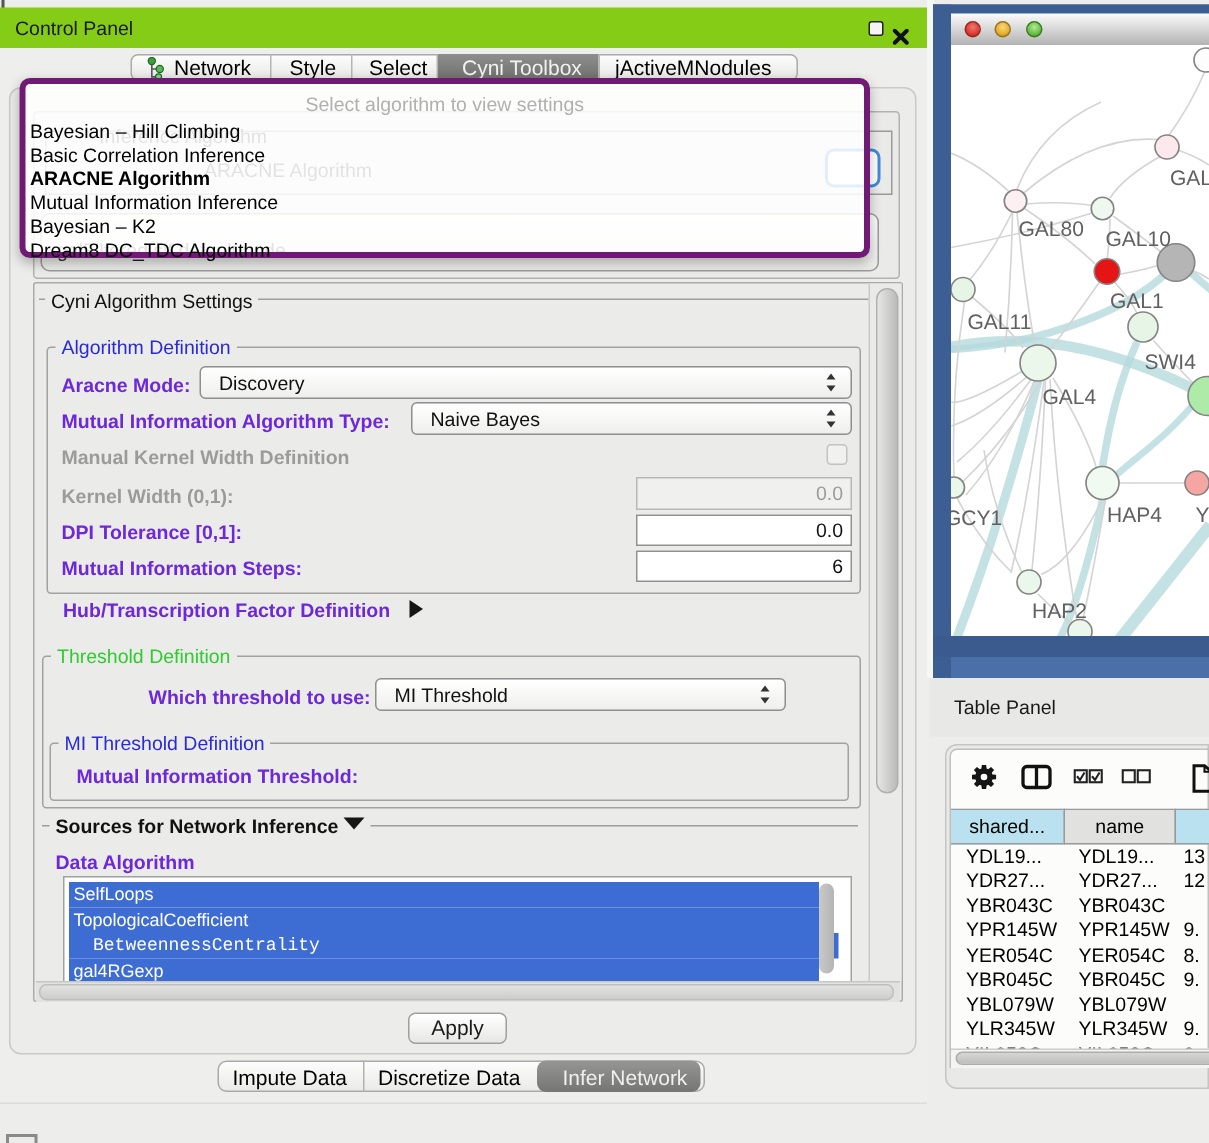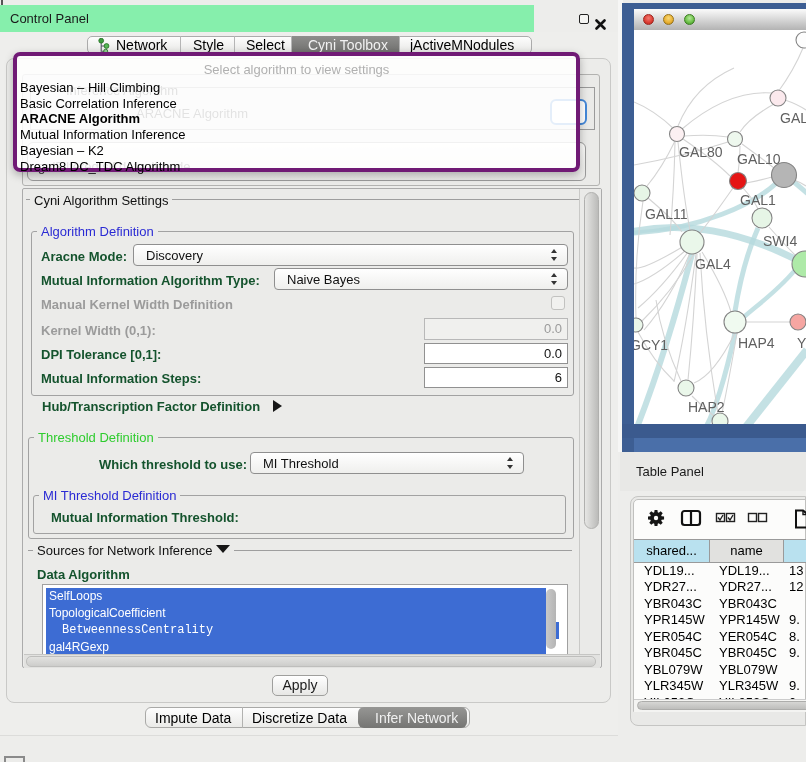"Control Panel" div.abs { background: #86efac -> #84cc16; width: 534px -> 618px }
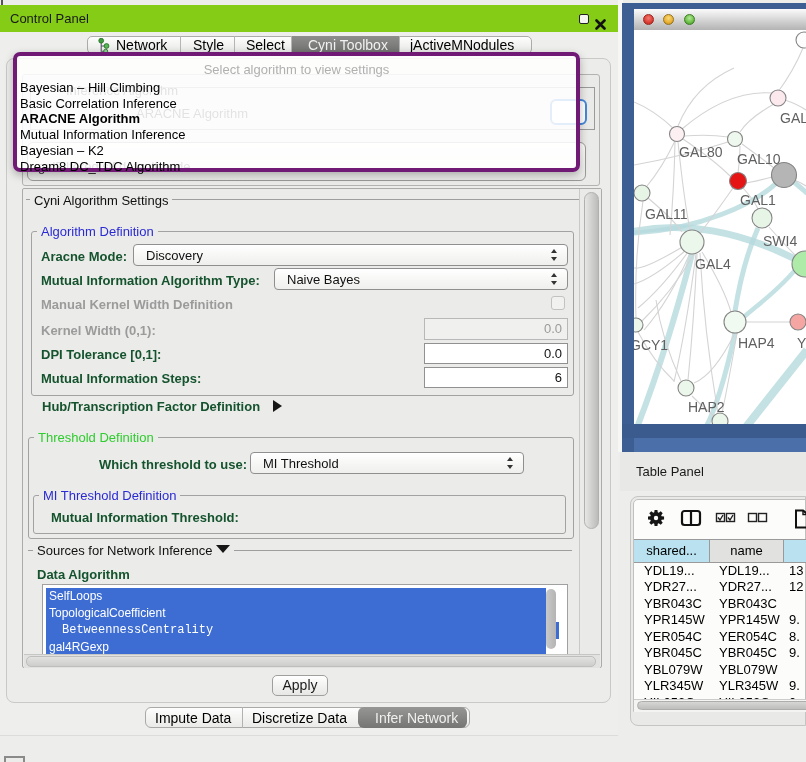"Aracne Mode:" .lbl { color: #14532d -> #6d28d9 }
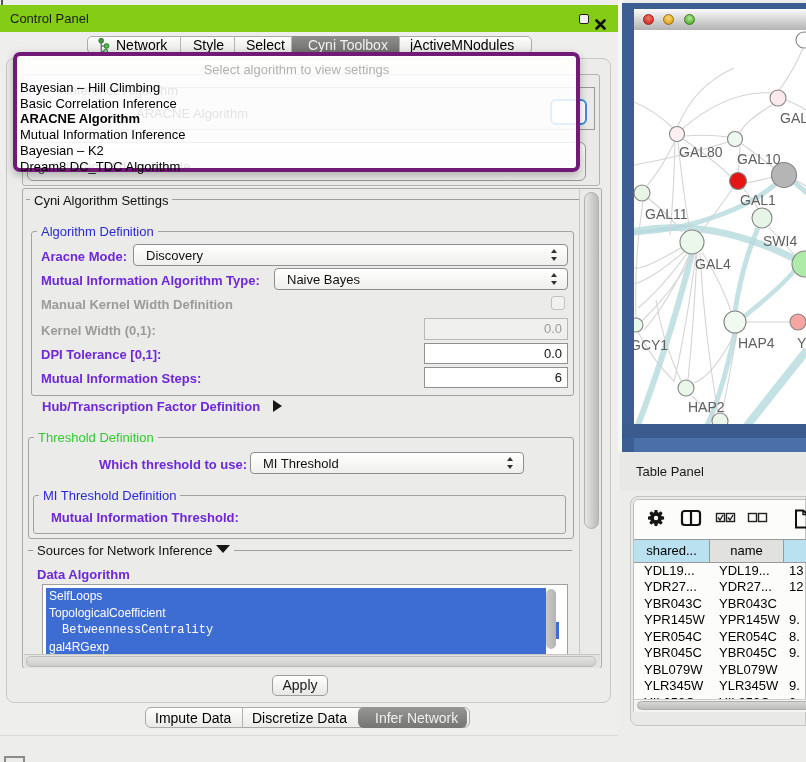"Sources for Network Inference" div.abs { font-weight: normal -> bold }
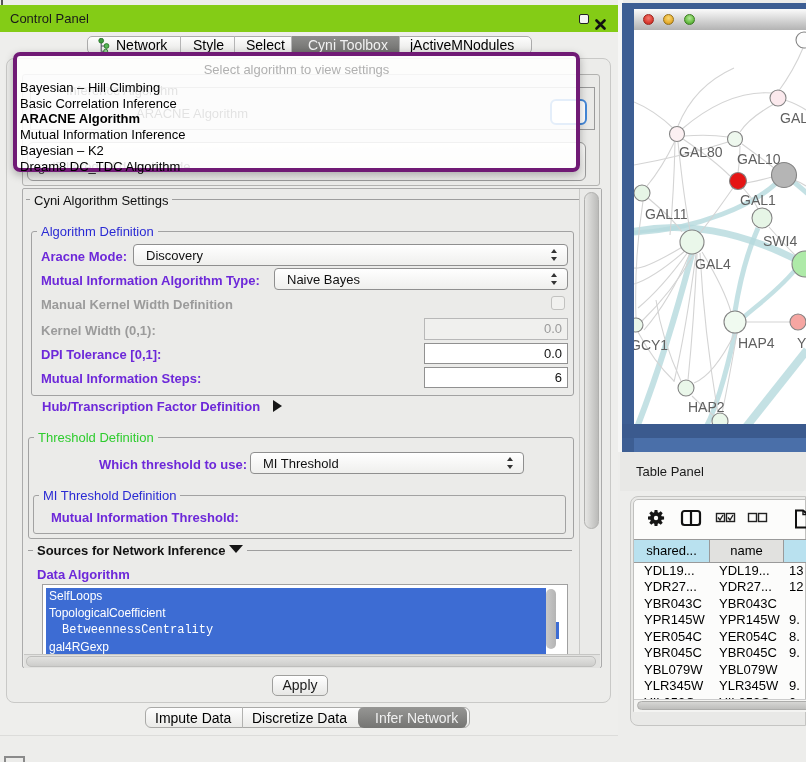"Apply" div.abs { width: 56px -> 66px }
